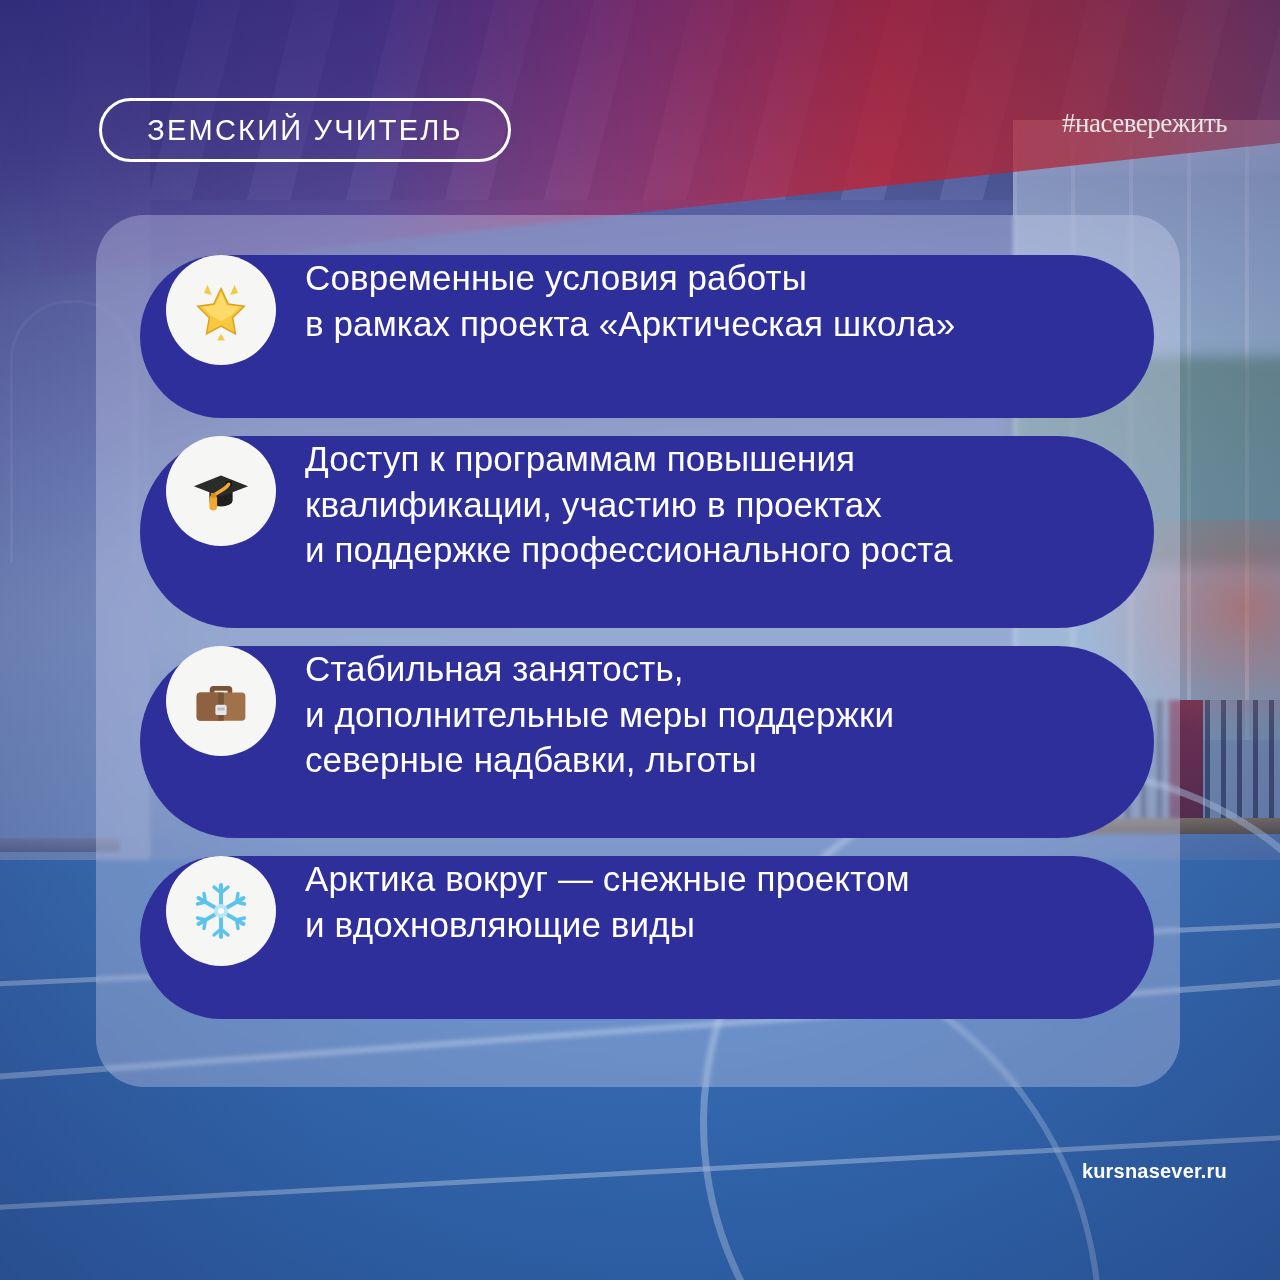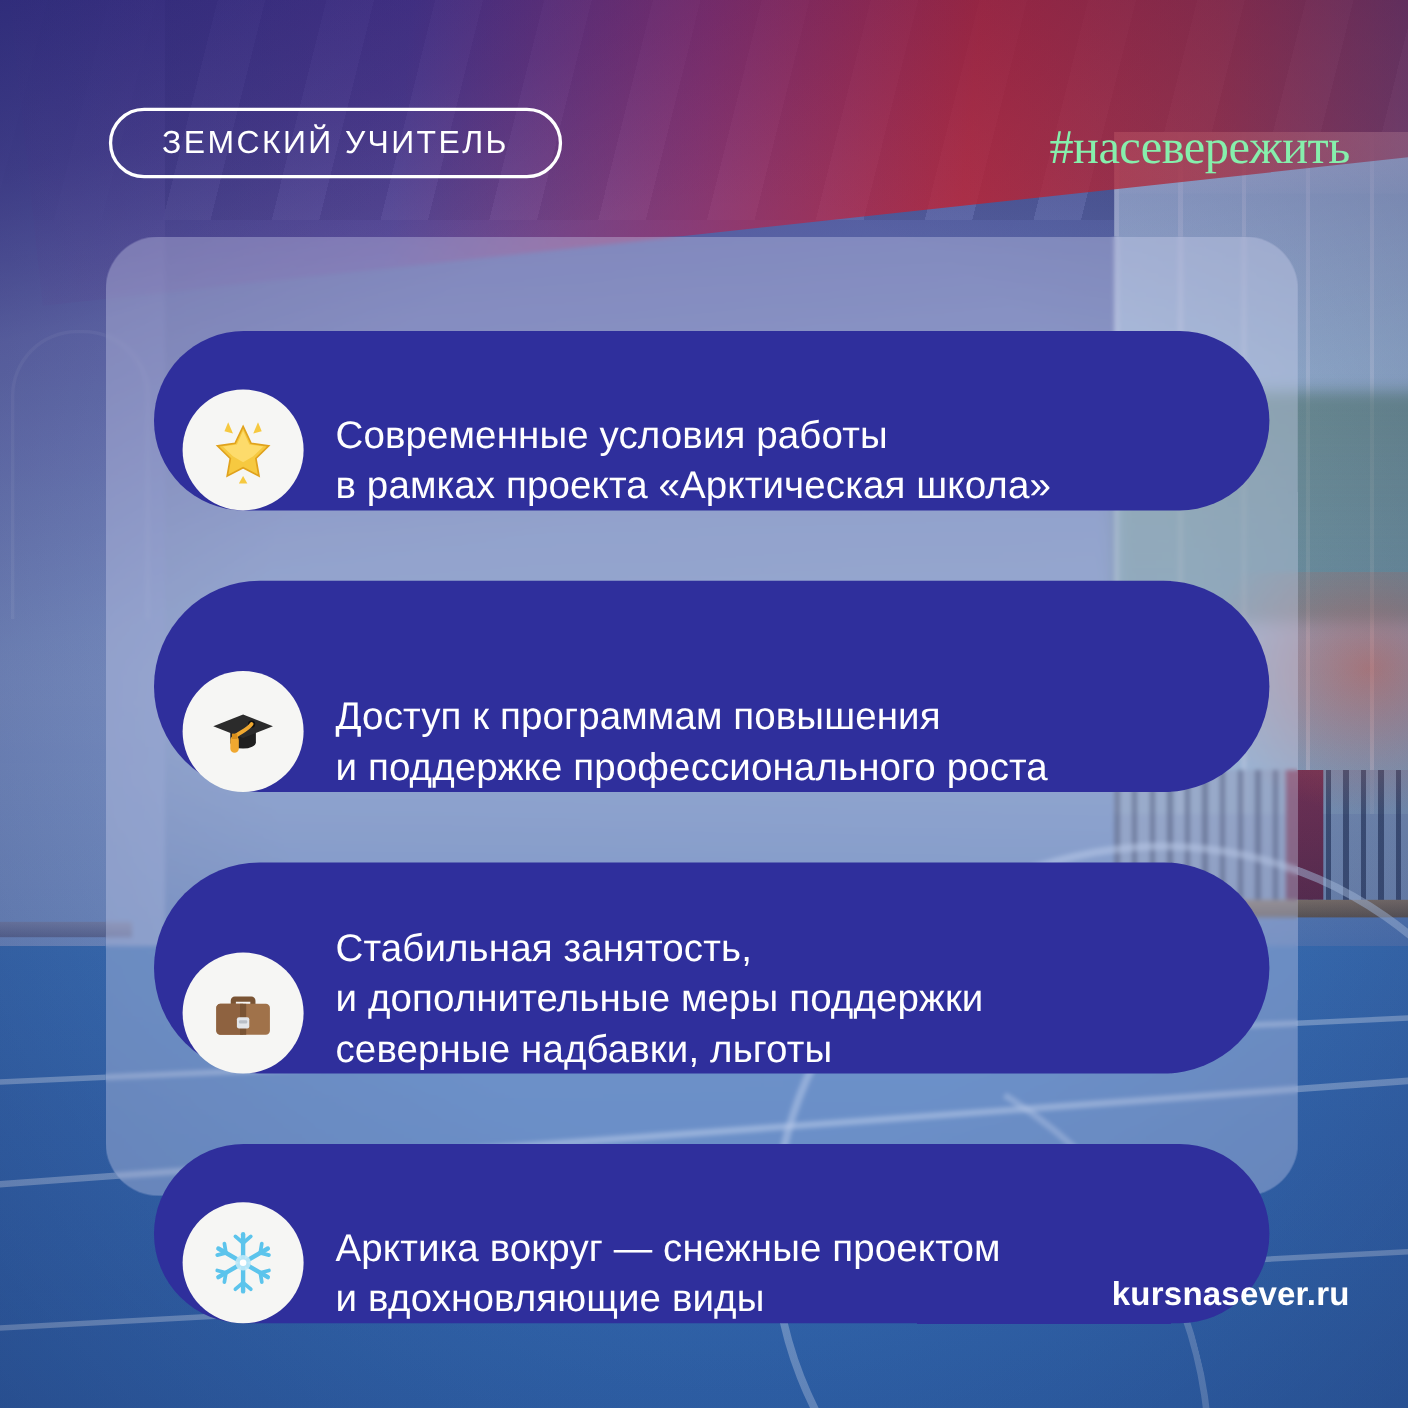"#насевережить" .hashtag { color: #86efac -> #e5e5e5; font-size: 44px -> 27px }
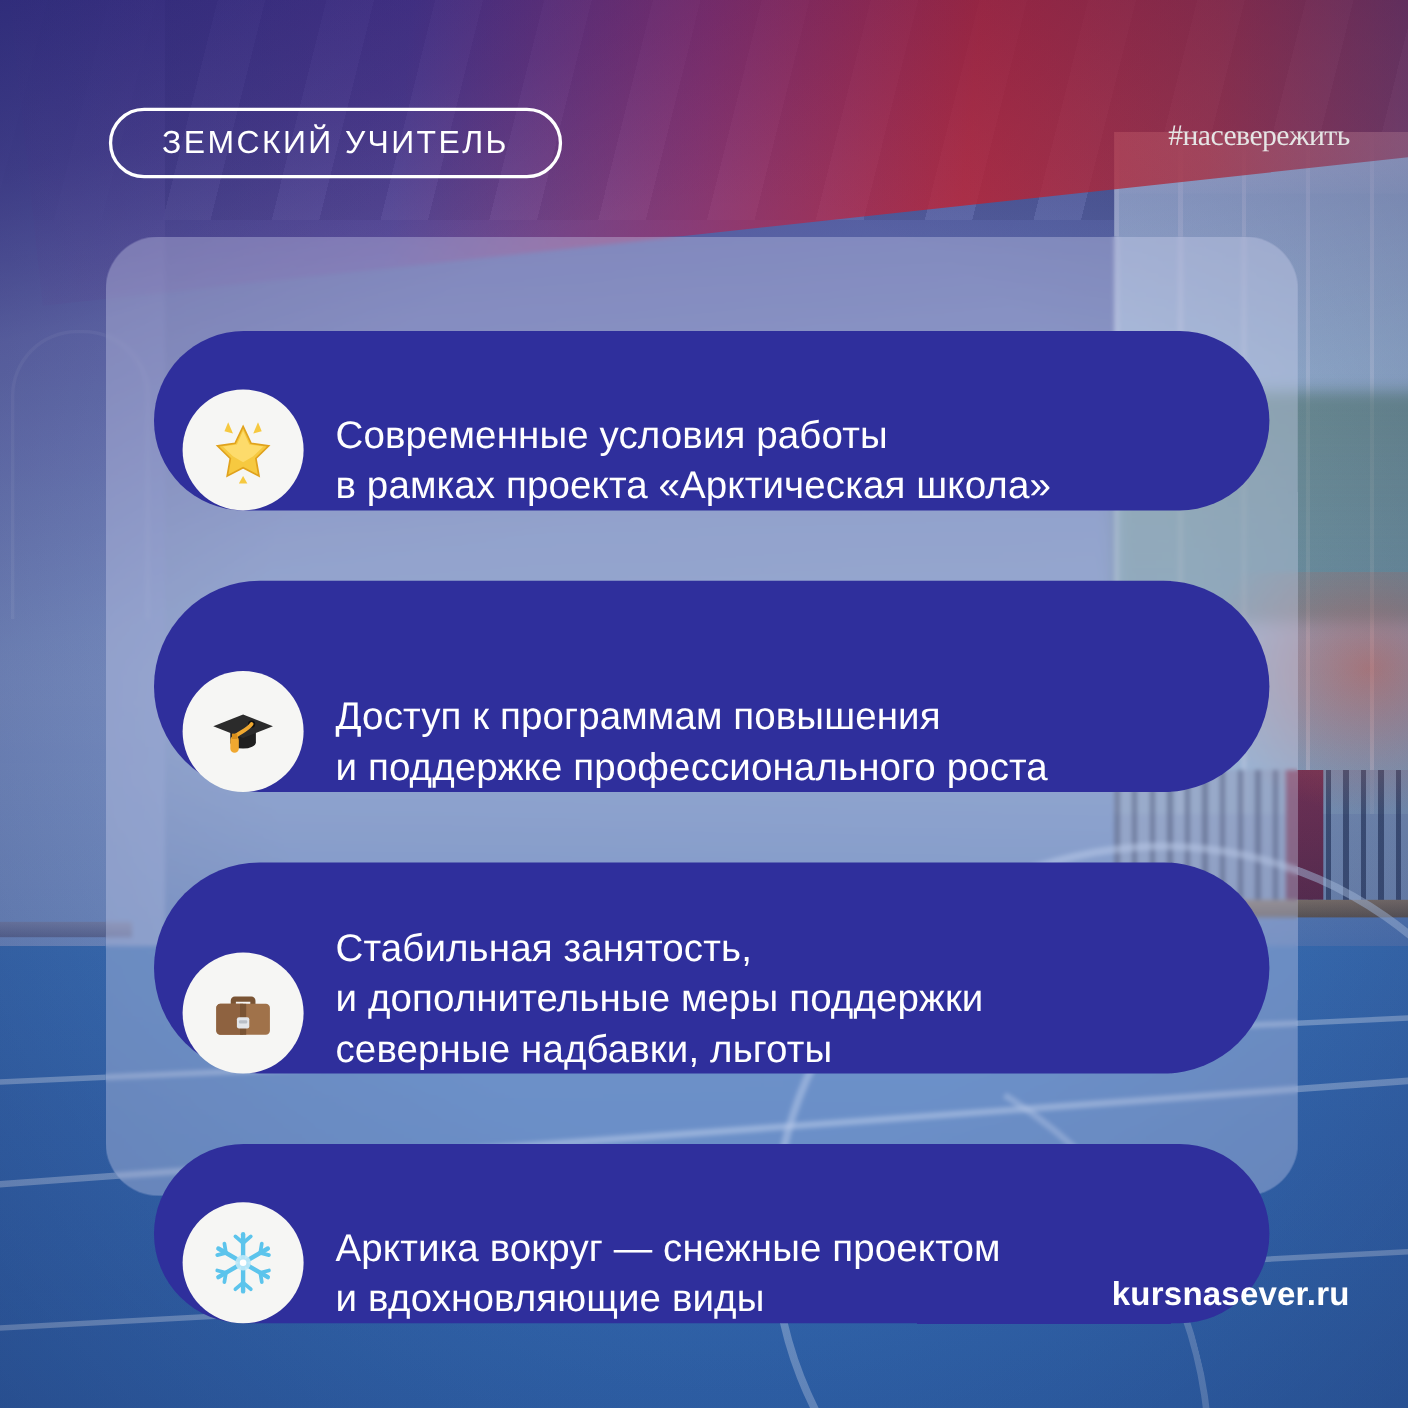"Современные условия работы" .card { align-items: flex-end -> flex-start; margin-top: 46px -> none }
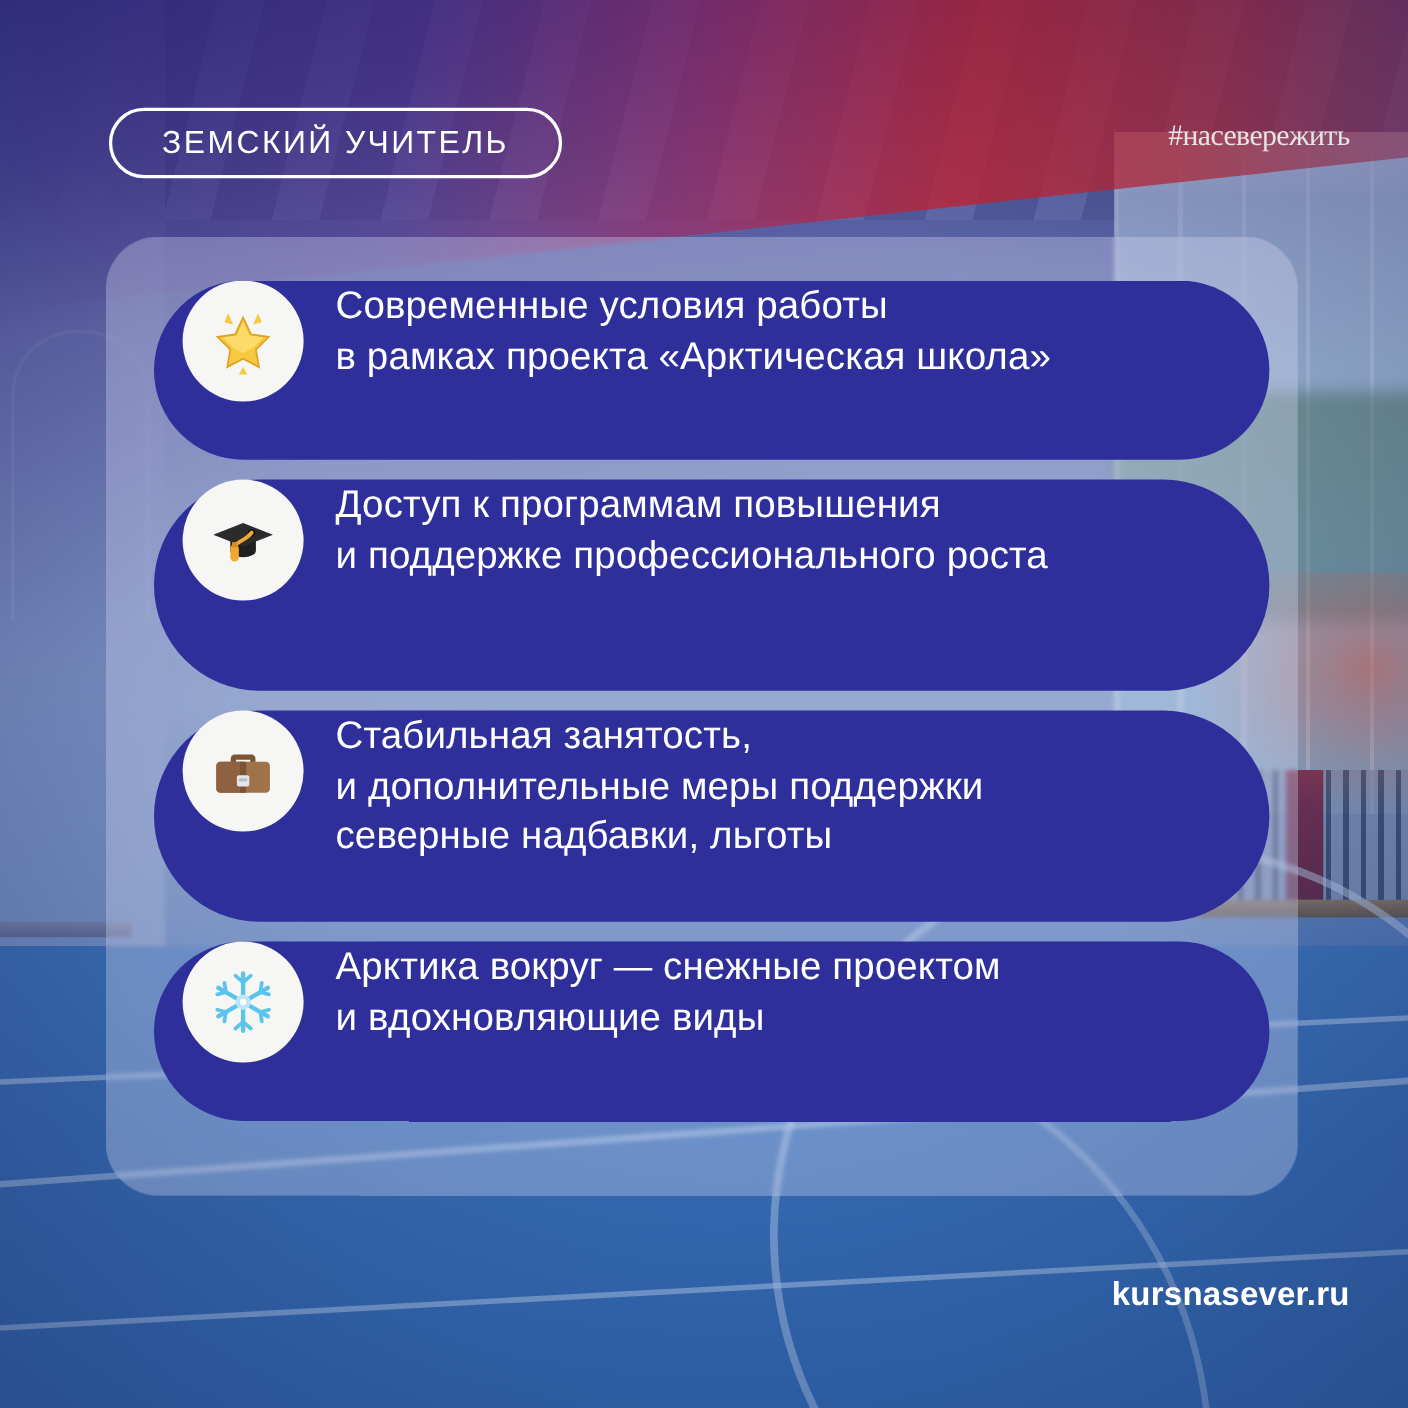"квалификации, участию в проектах" span.ln { html: none -> <span>квалификации, участию в проектах</span> }
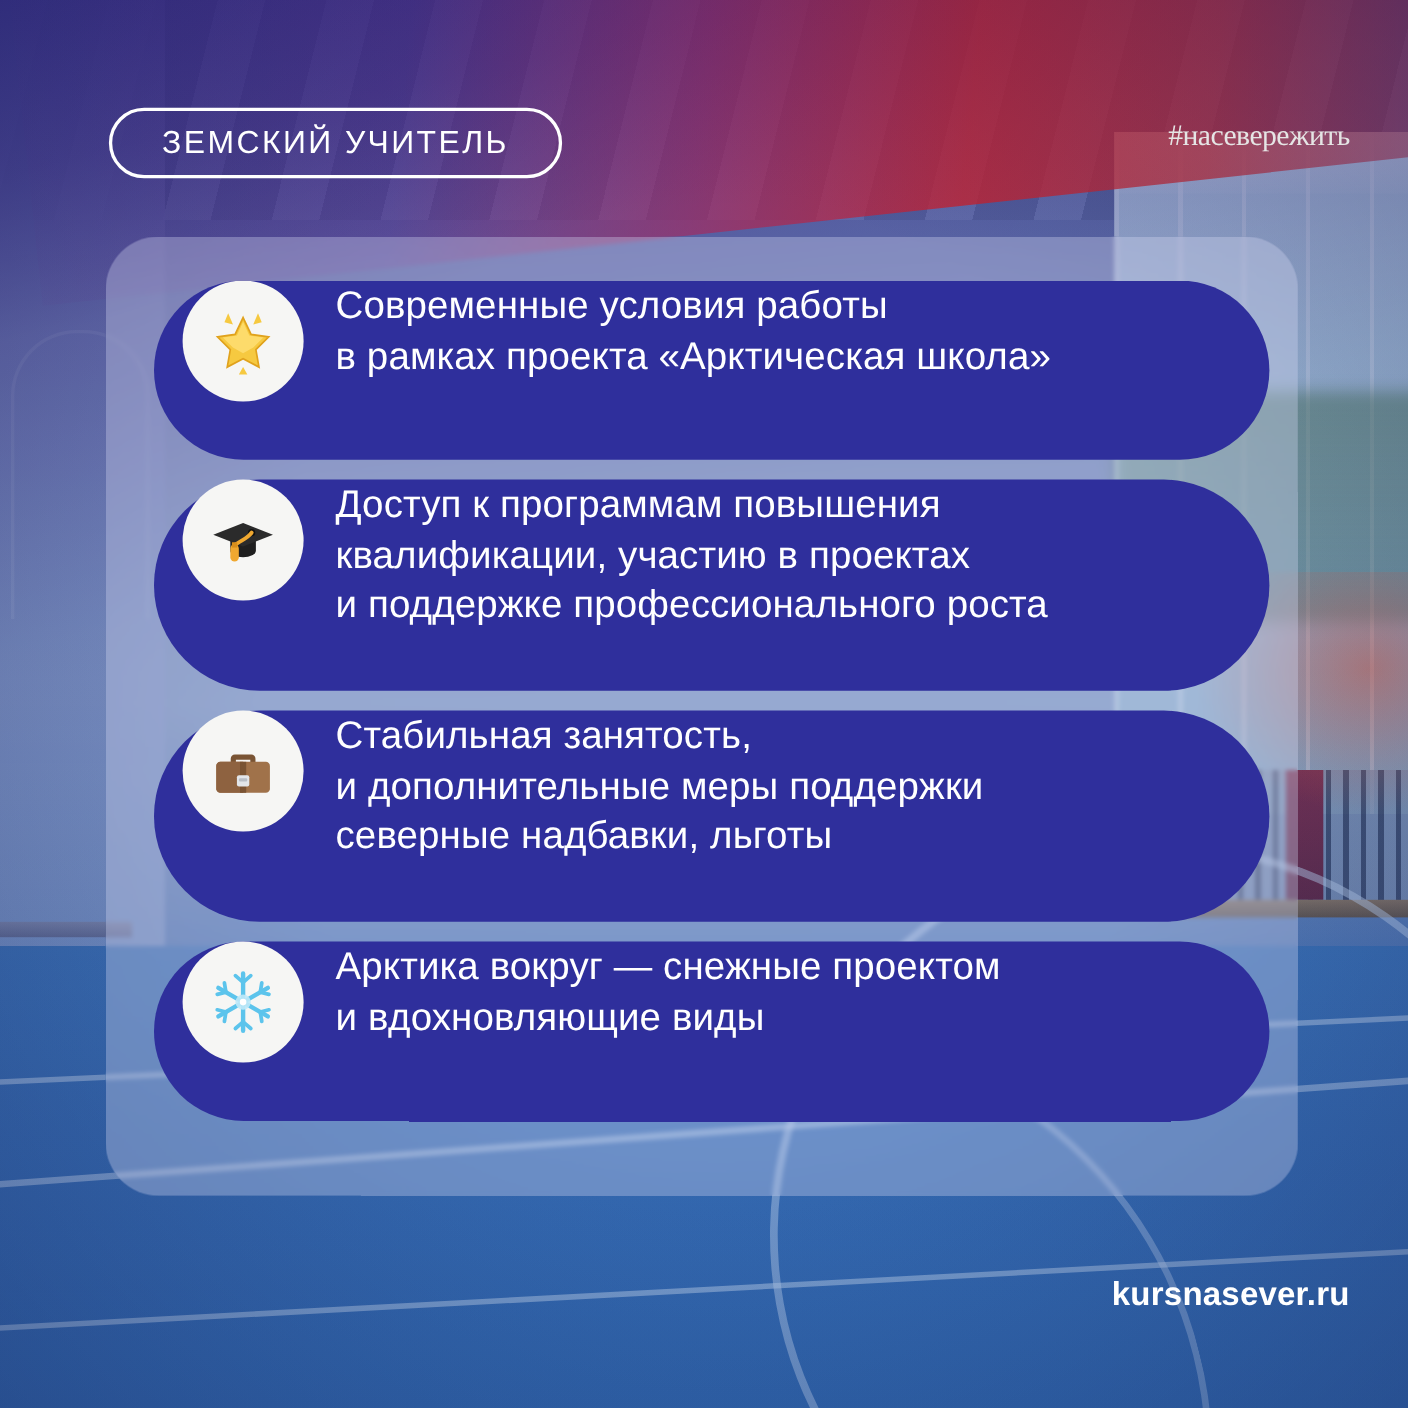"kursnasever.ru" .footer-url { font-size: 30px -> 20px }
